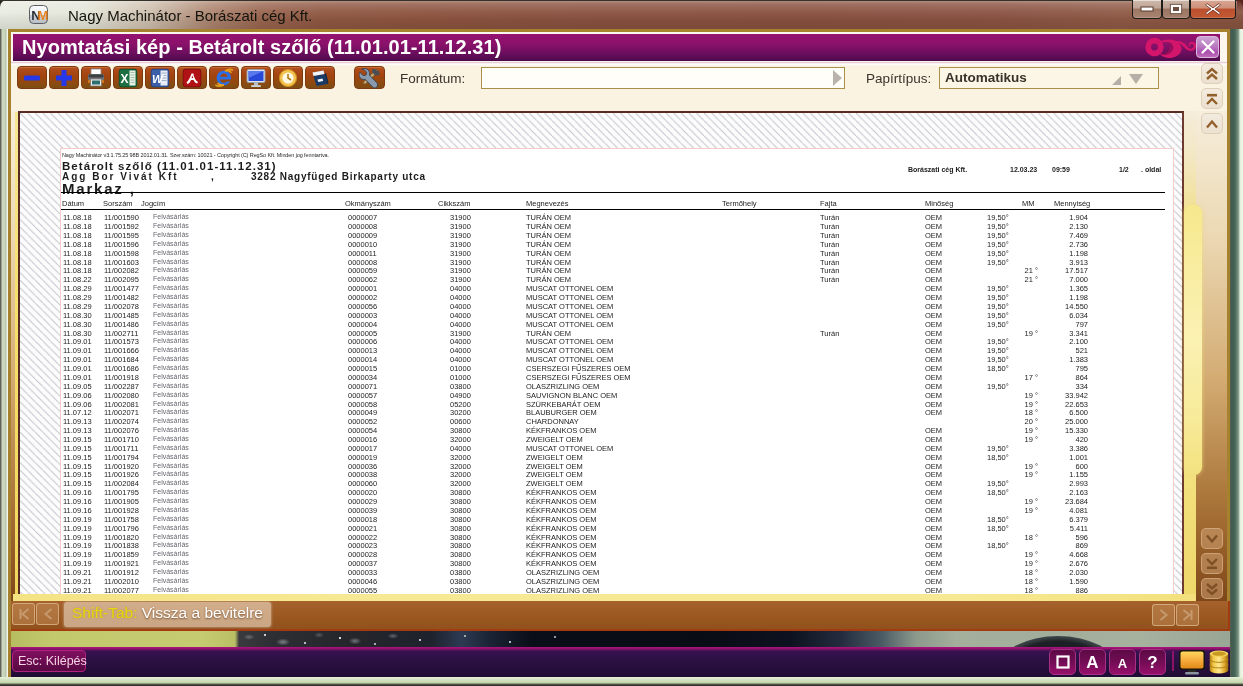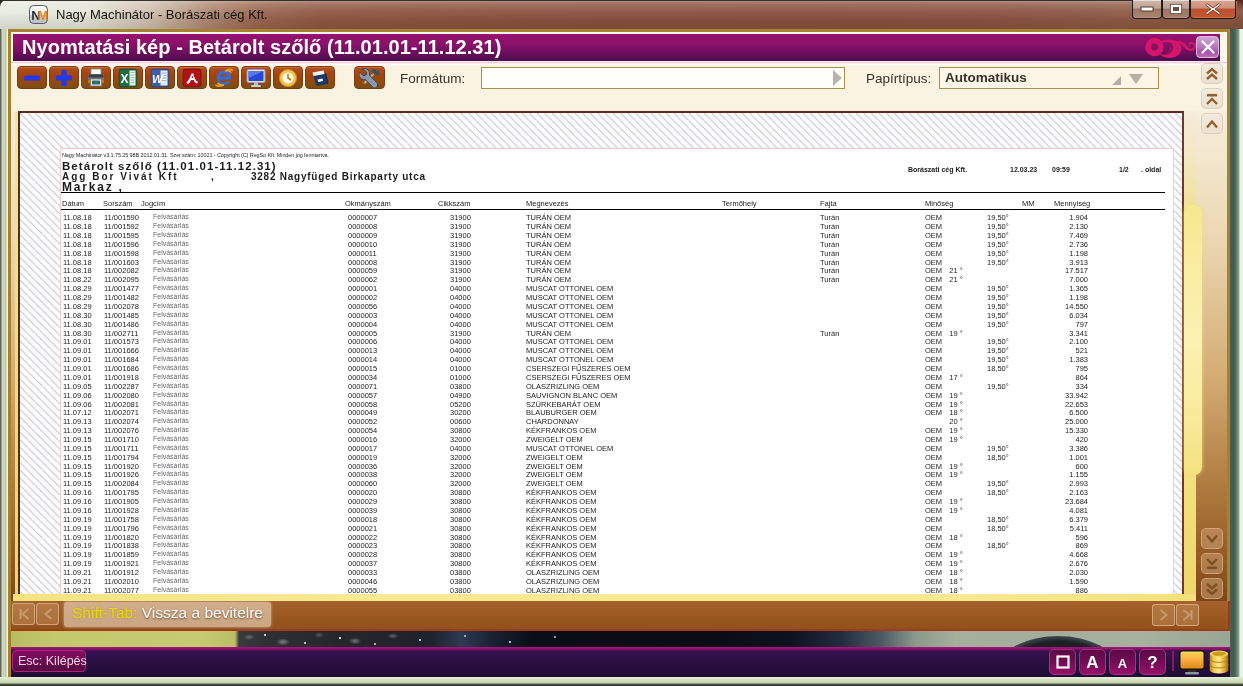"Nagy Machinátor - Borászati cég" #ttxt { font-size: 13px -> 15px; left: 56px -> 68px }
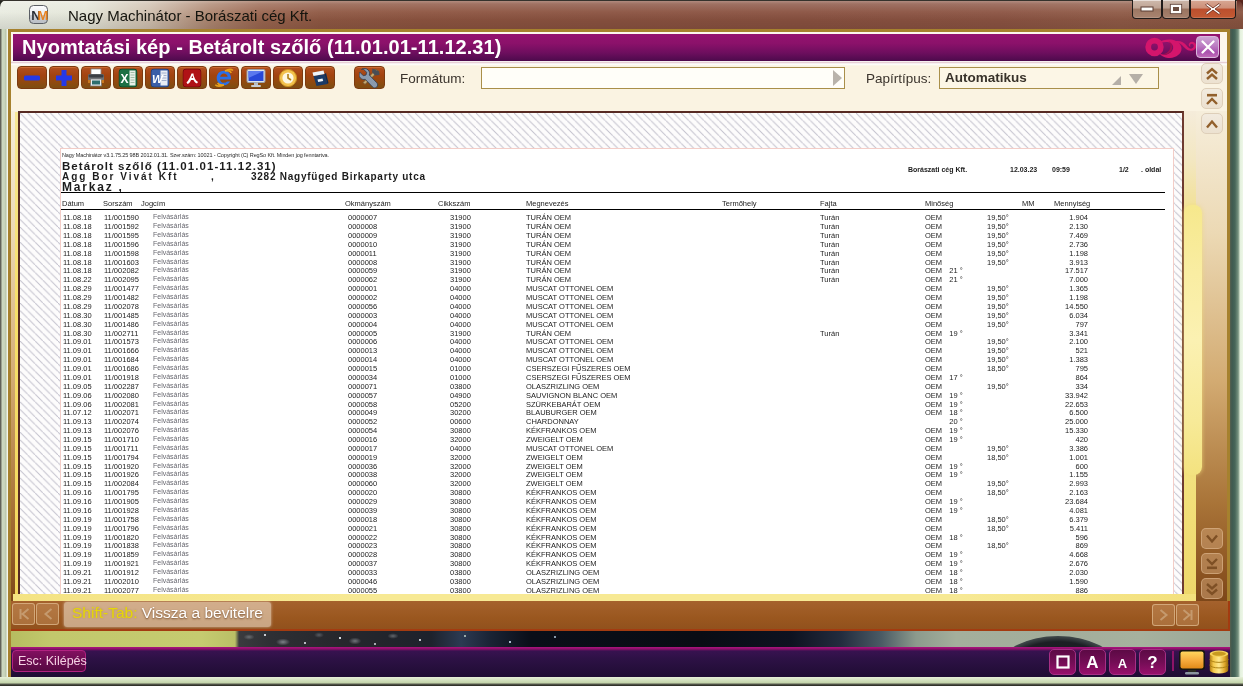"Markaz ," div.a { font-size: 12px -> 15px }
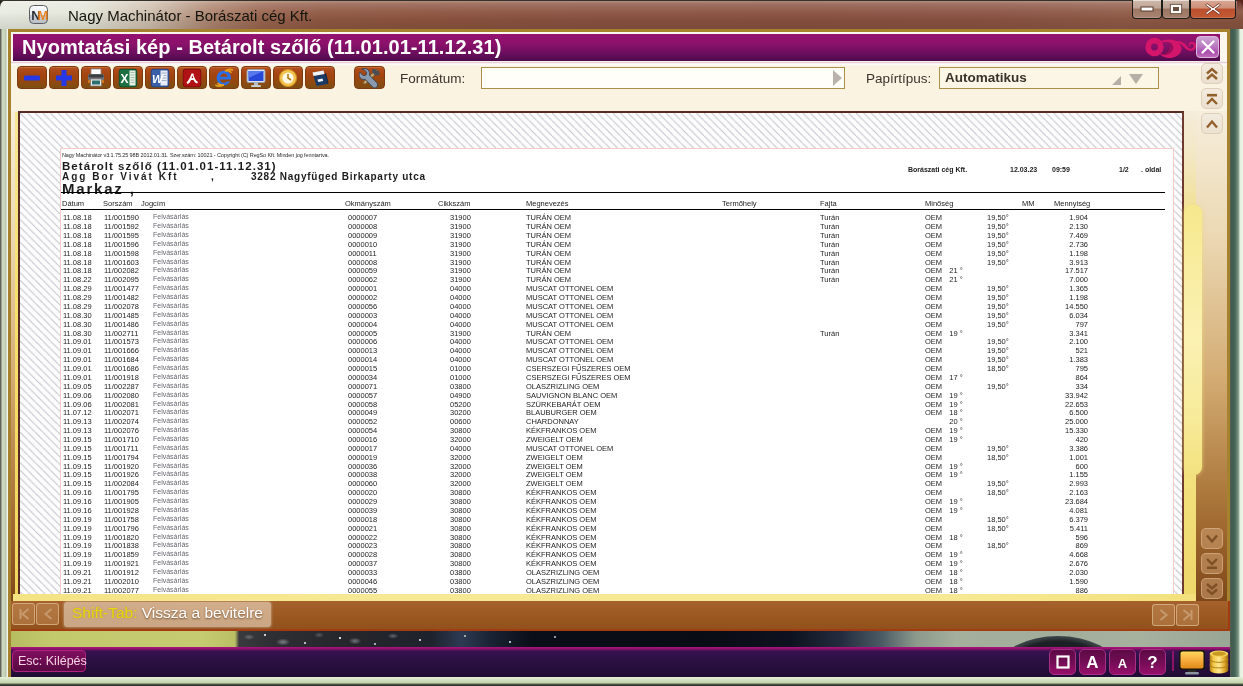"21 °" .m2 { left: 865px -> 917px; text-align: center -> right }
